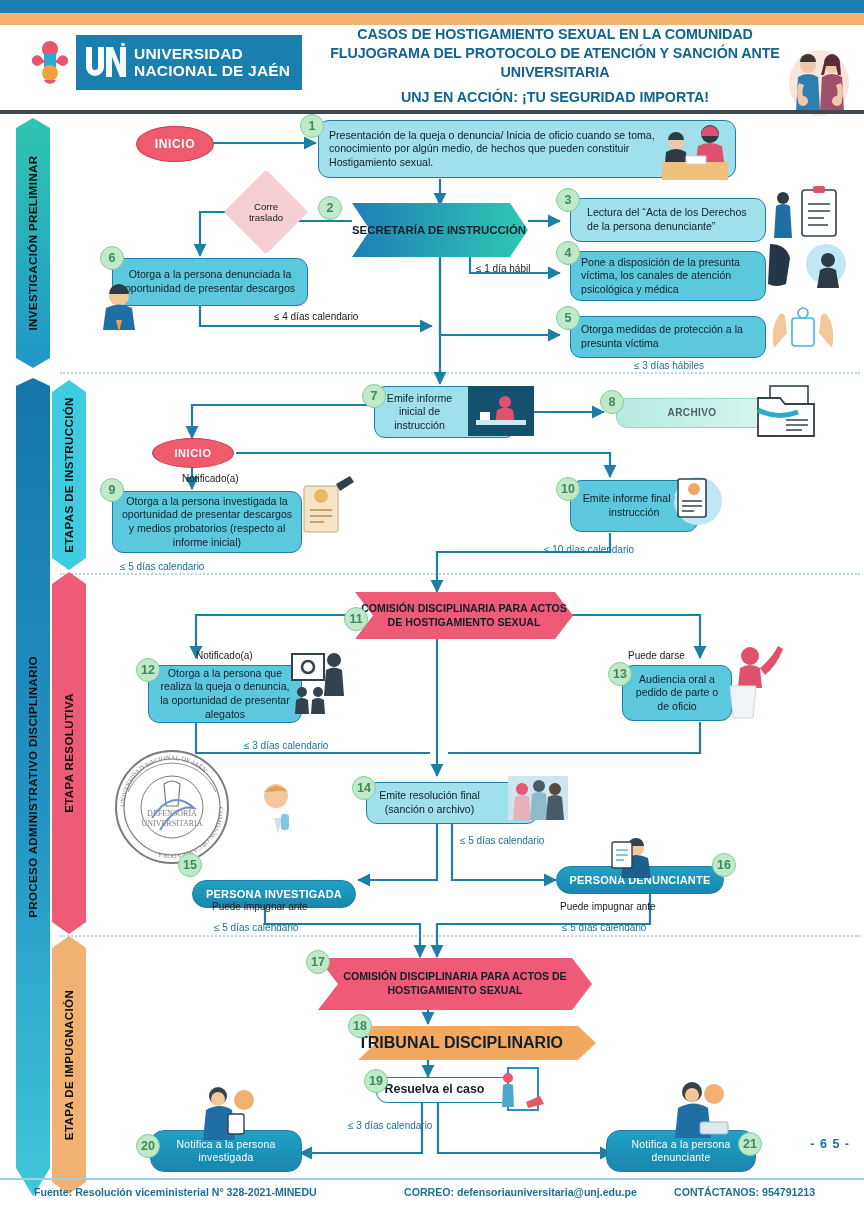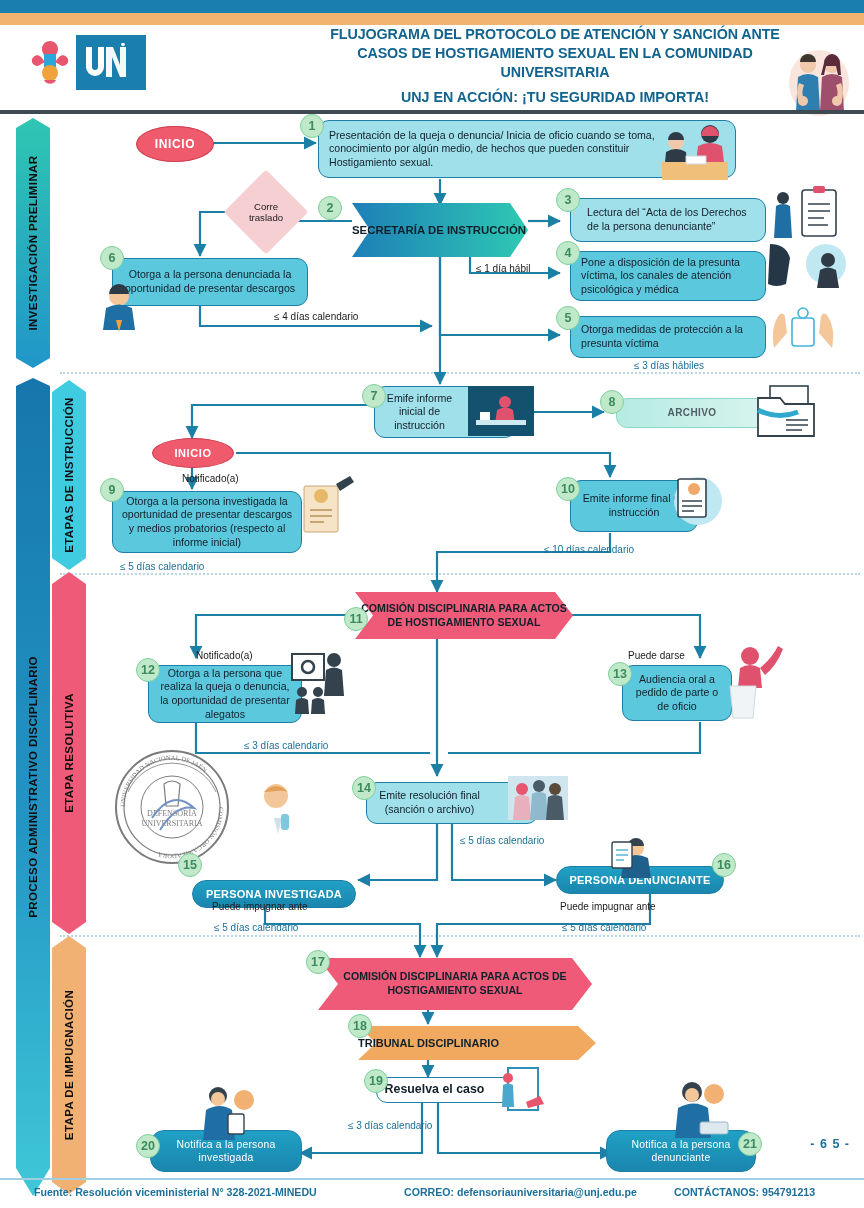"UNIVERSIDAD" div.unj-text { html: none -> <div> <div>UNIVERSIDAD</div> <div>NACIONAL DE JAÉN</div> </div> }
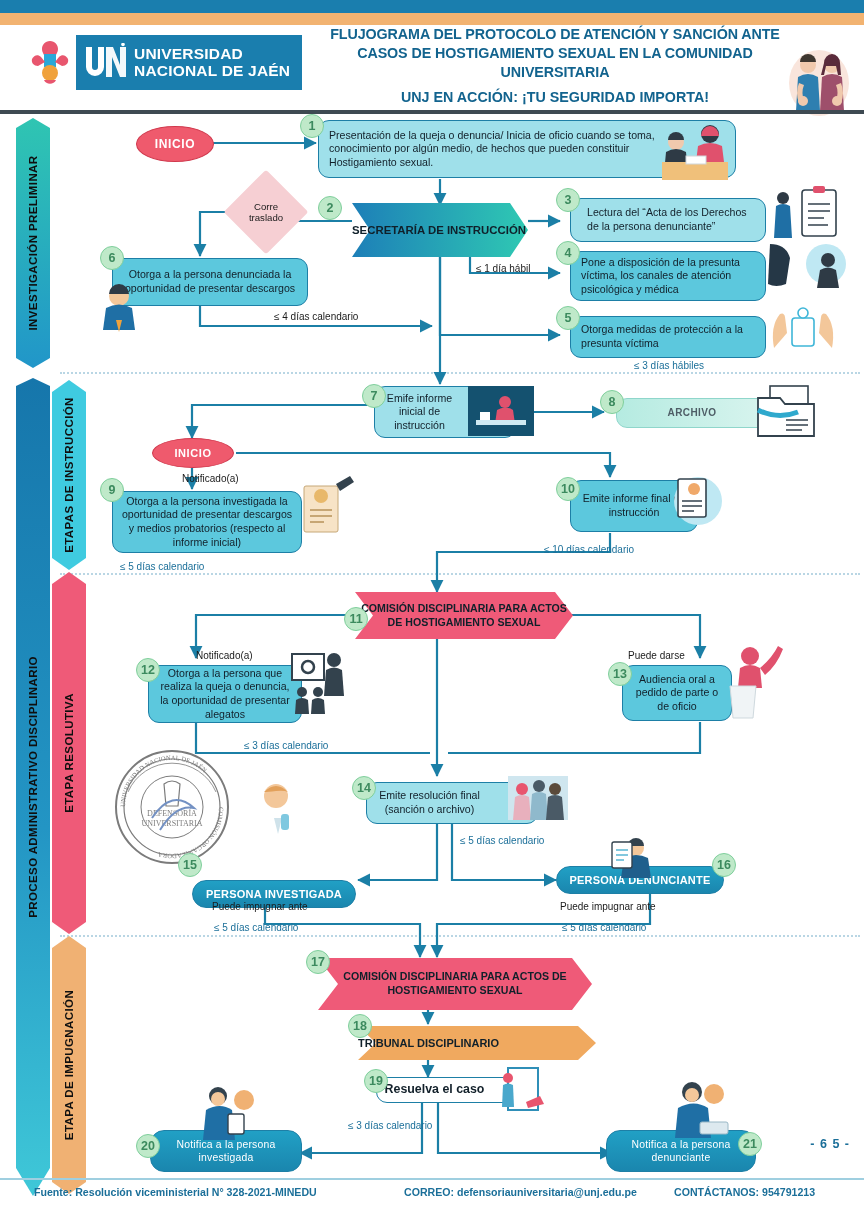"FLUJOGRAMA DEL PROTOCOLO DE ATENCIÓN" div { order: before "CASOS DE HOSTIGAMIENTO SEXUAL EN" -> after "CASOS DE HOSTIGAMIENTO SEXUAL EN" }
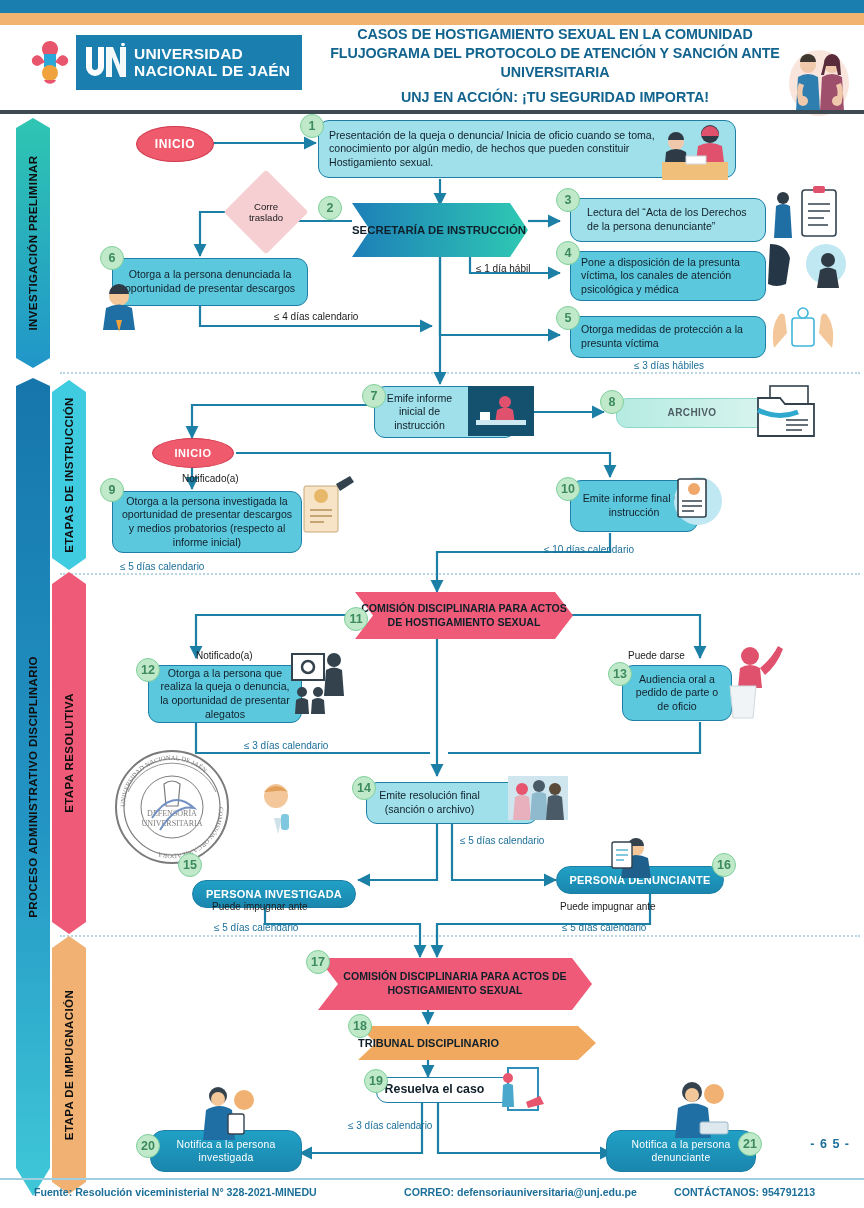"TRIBUNAL DISCIPLINARIO" div.hexa { font-size: 11px -> 16px }
